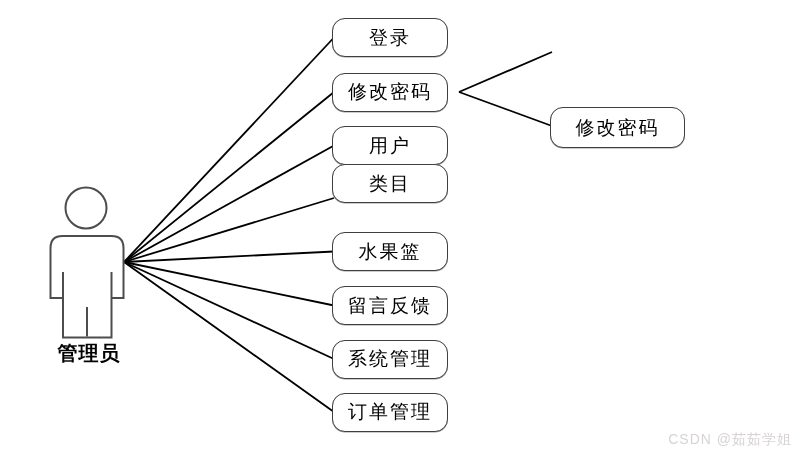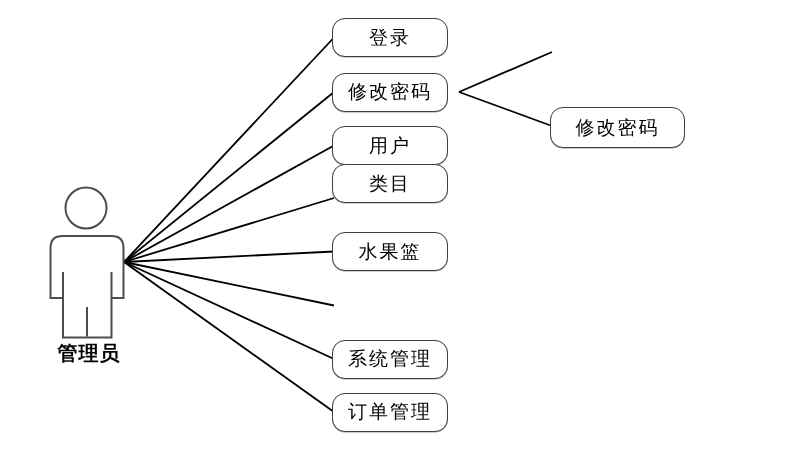"留言反馈" div.usecase { html: none -> <div>留言反馈</div> }
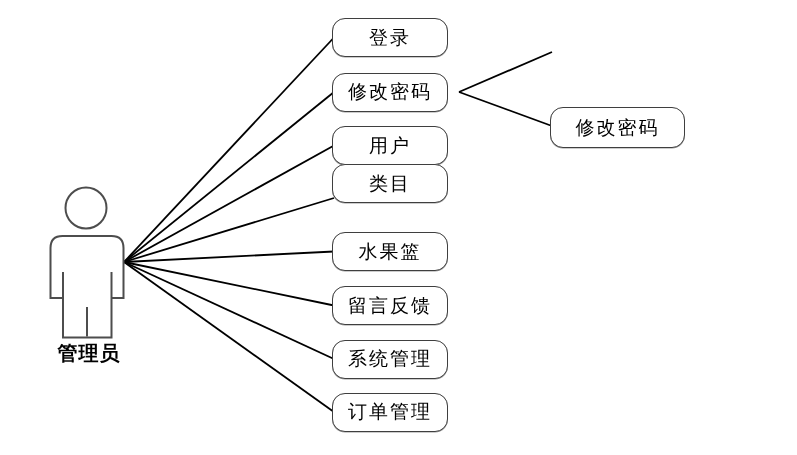"CSDN @茹茹学姐" div.watermark { html: none -> <div>CSDN @茹茹学姐</div> }
